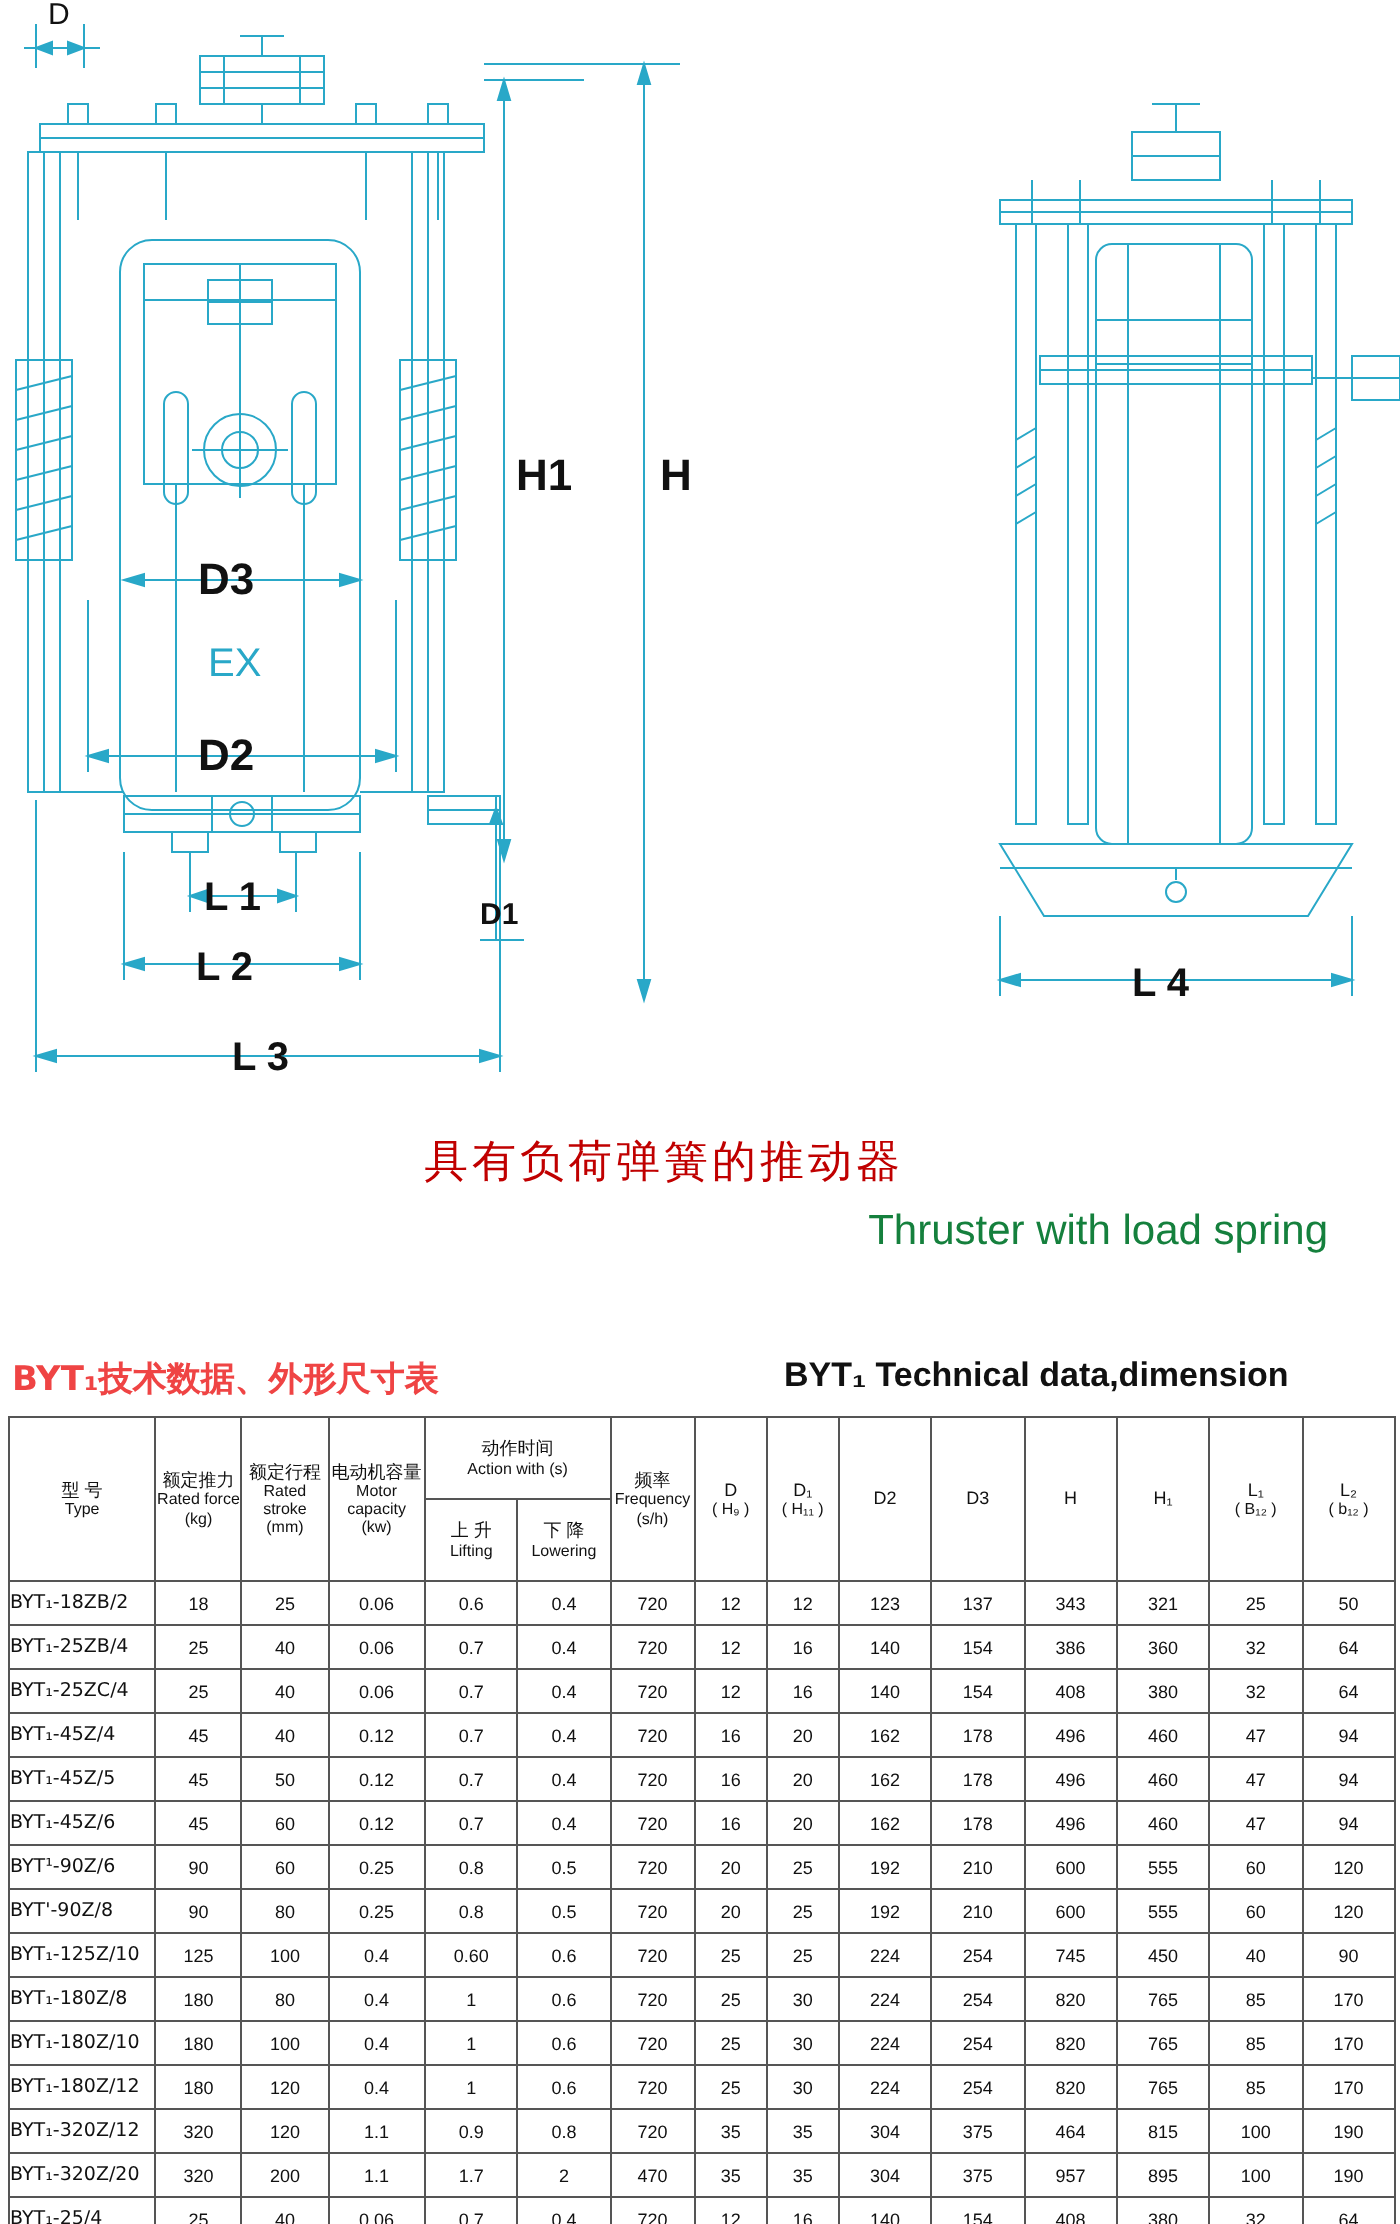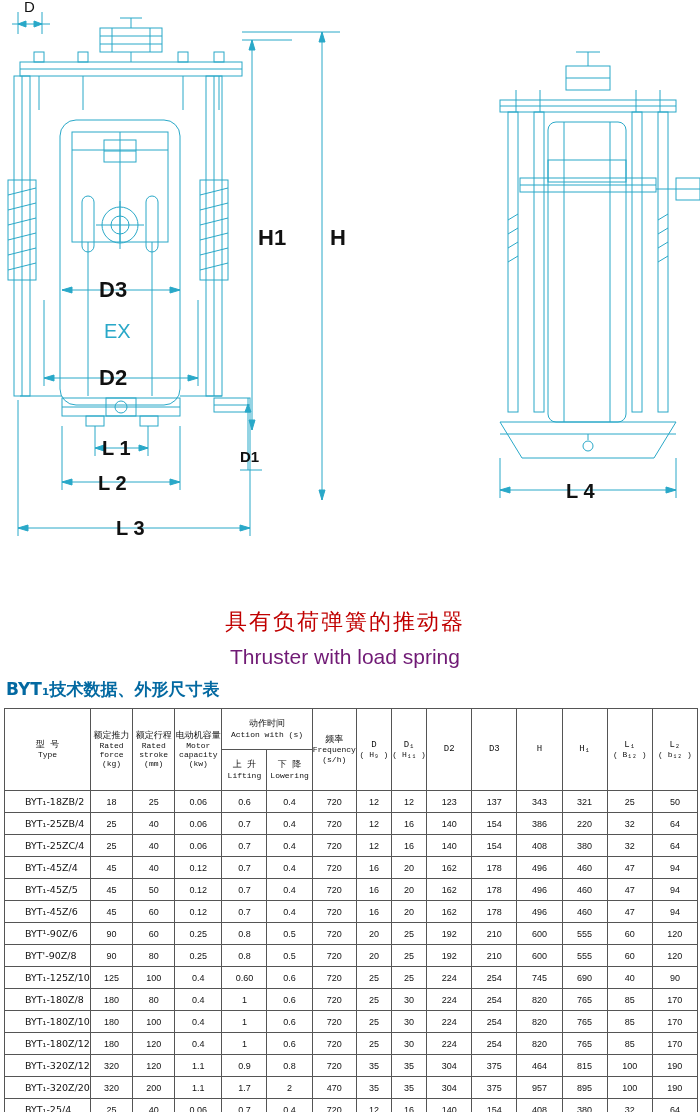"具有负荷弹簧的推动器" .caption { padding-left: 13px -> none; top: 607px -> 566px }
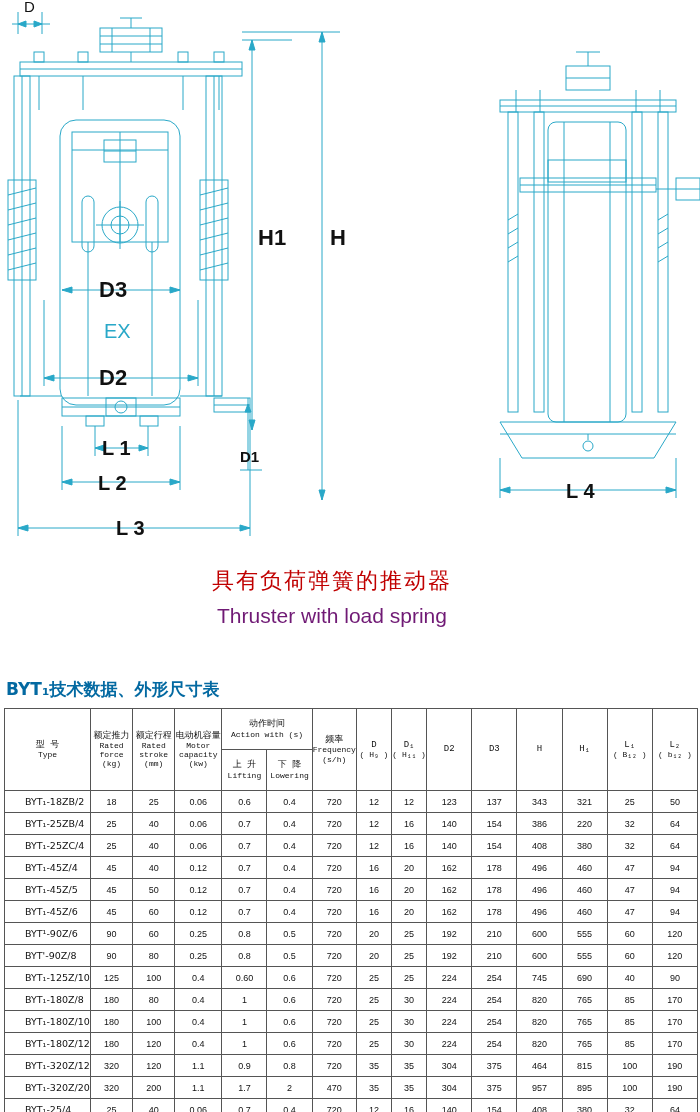"Thruster with load spring" .caption .en { color: #701a75 -> #15803d; text-align: none -> right }
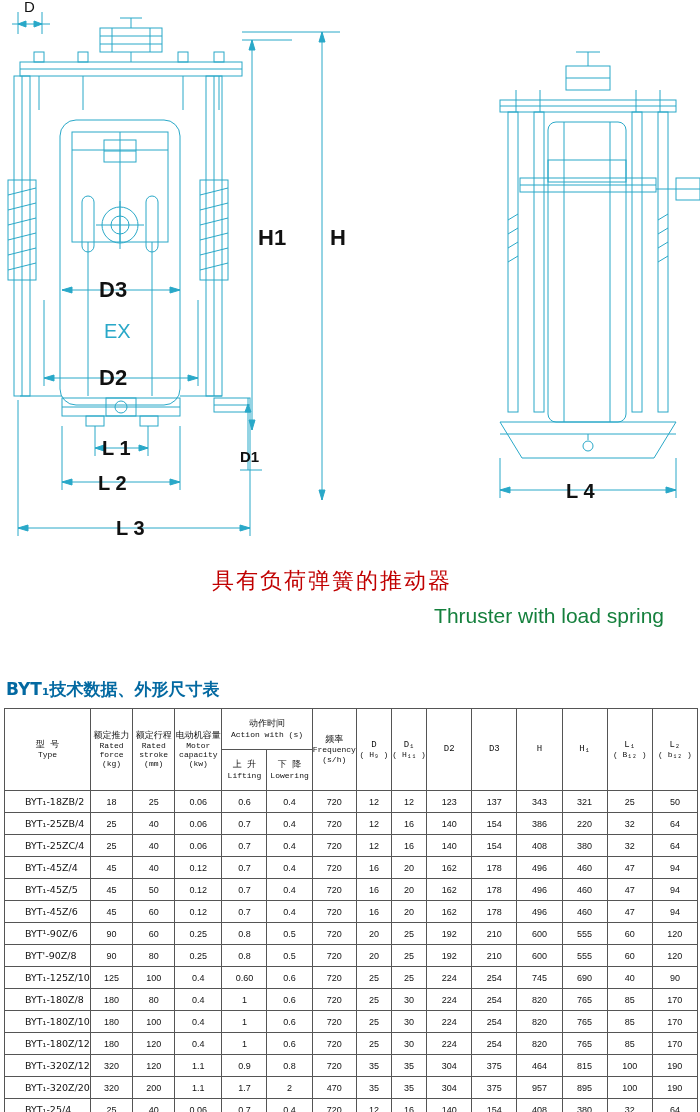"BYT₁技术数据、外形尺寸表" .title-cn { color: #0369a1 -> #ef4444 }
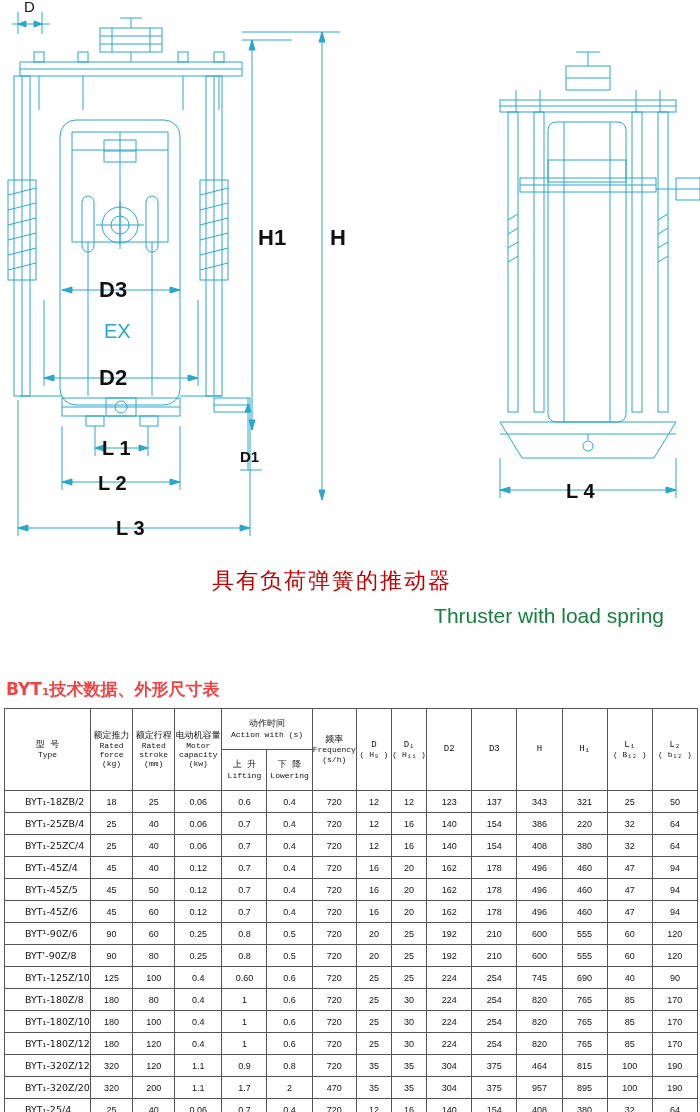"BYT₁ Technical data,dimension" div.title-en { html: none -> <div>BYT₁ Technical data,dimension</div> }
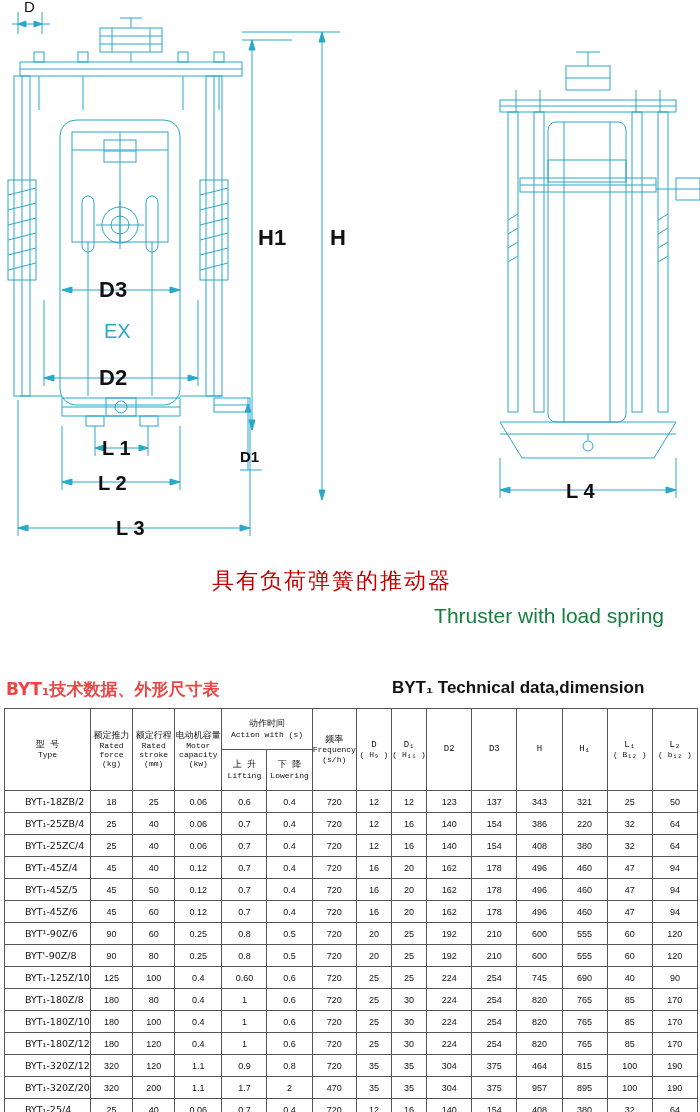"动作时间" table.spec thead th { font-family: Liberation Mono, monospace -> Liberation Sans, sans-serif }
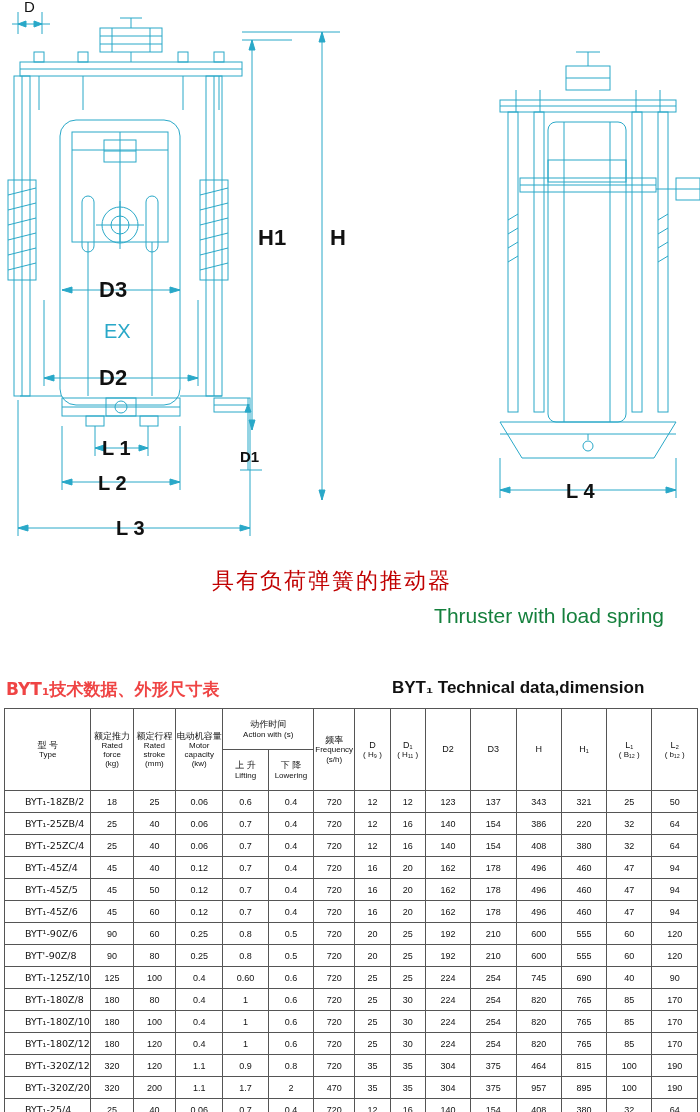"BYT₁-18ZB/2" table.spec tbody td.model { padding-left: 20px -> 0 }
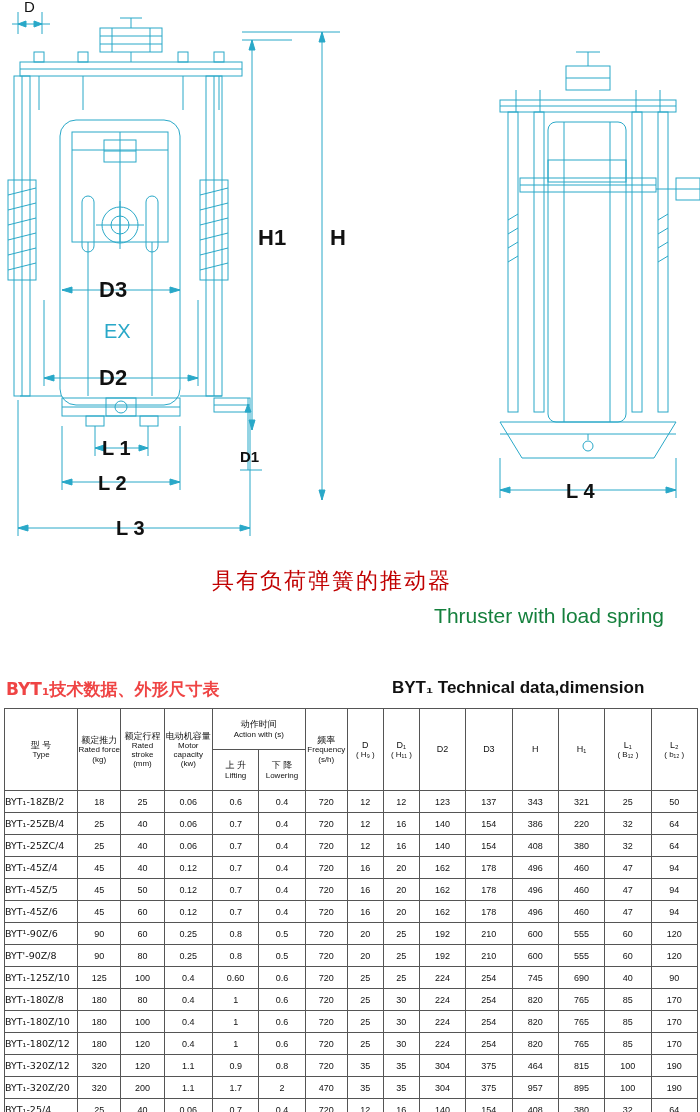"220" td { text: 220 -> 360 }
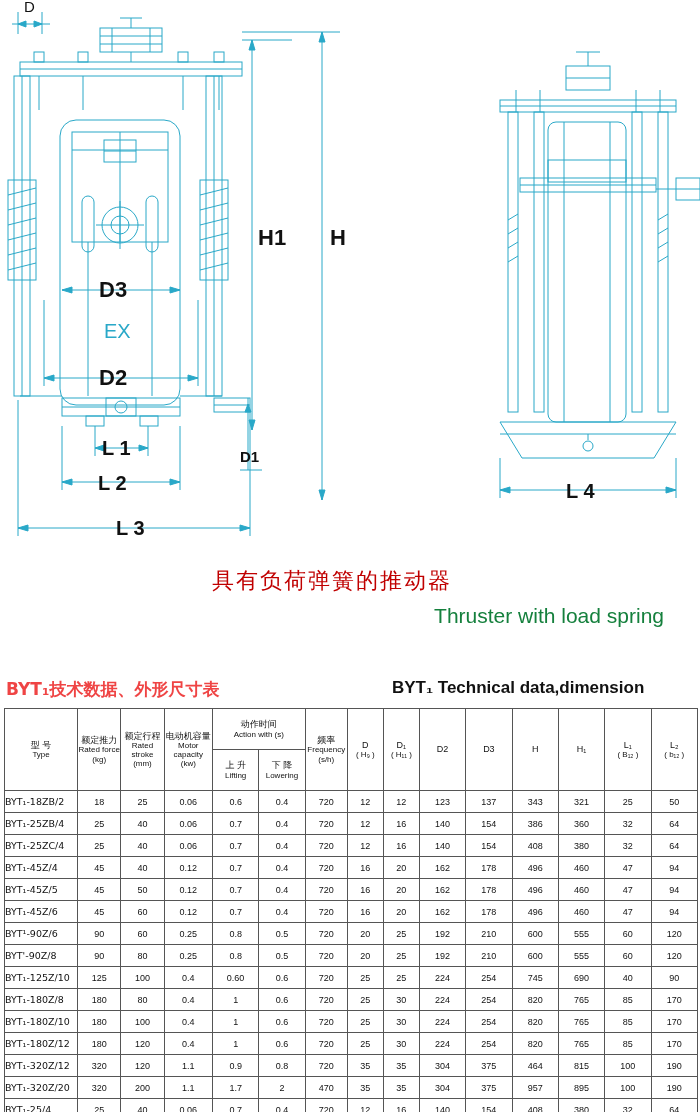"690" td { text: 690 -> 450 }
